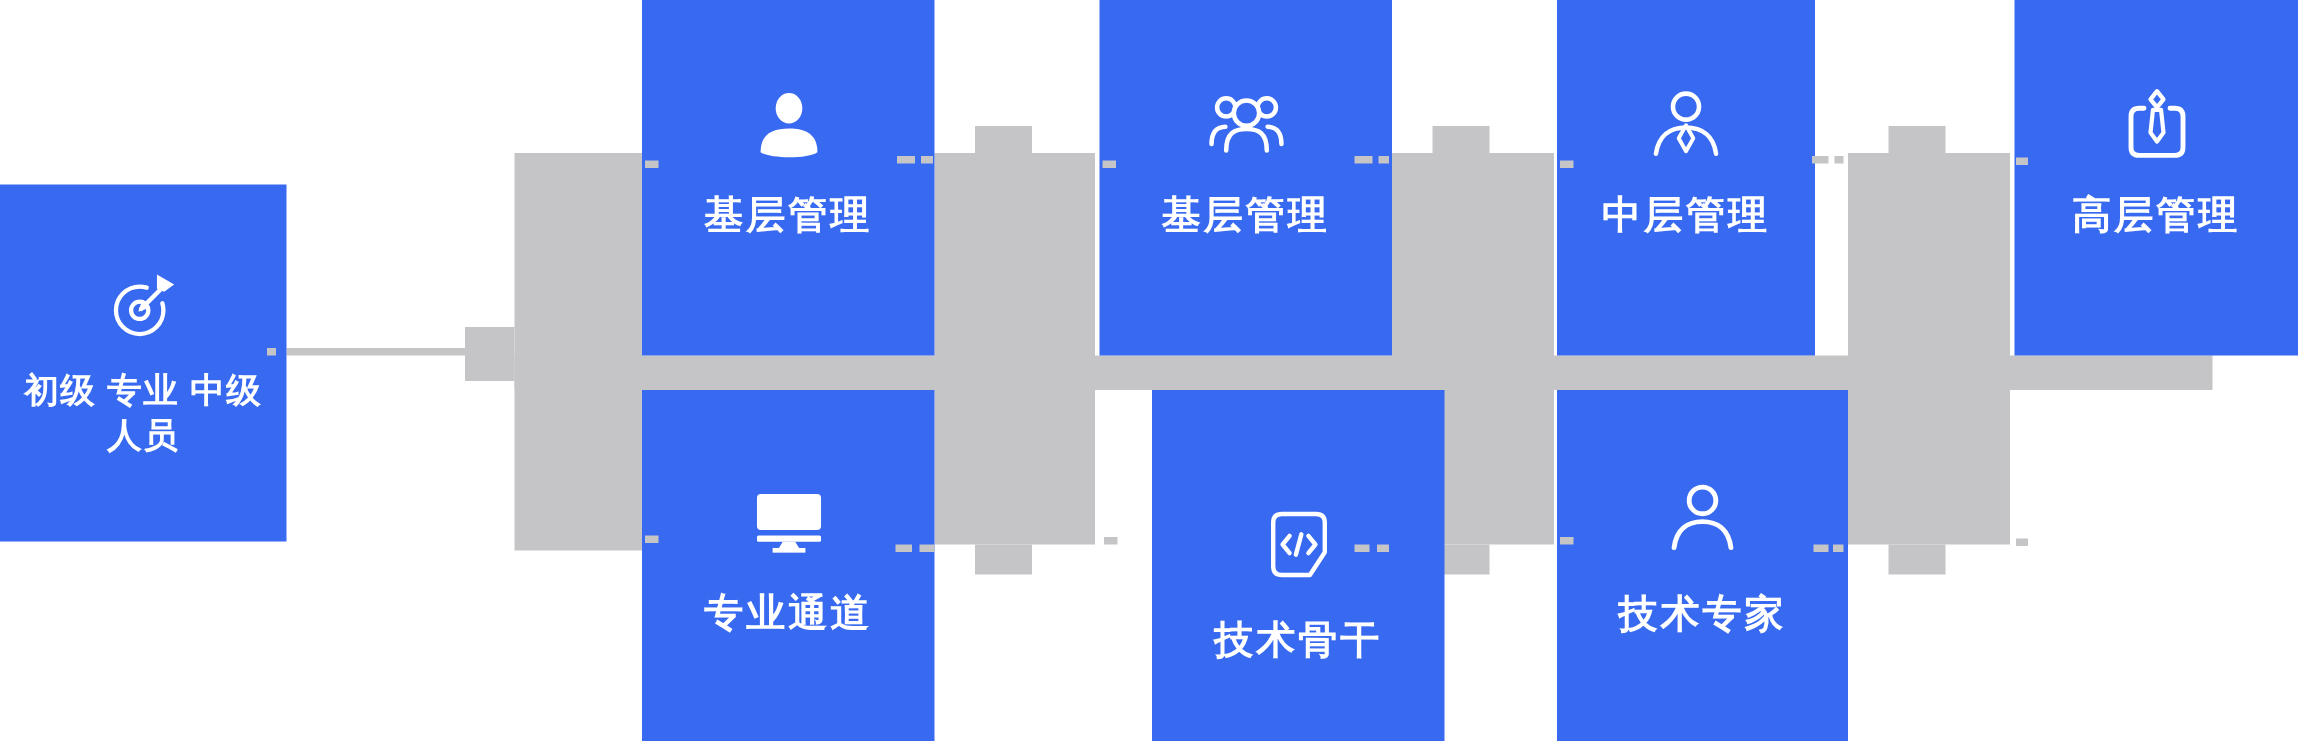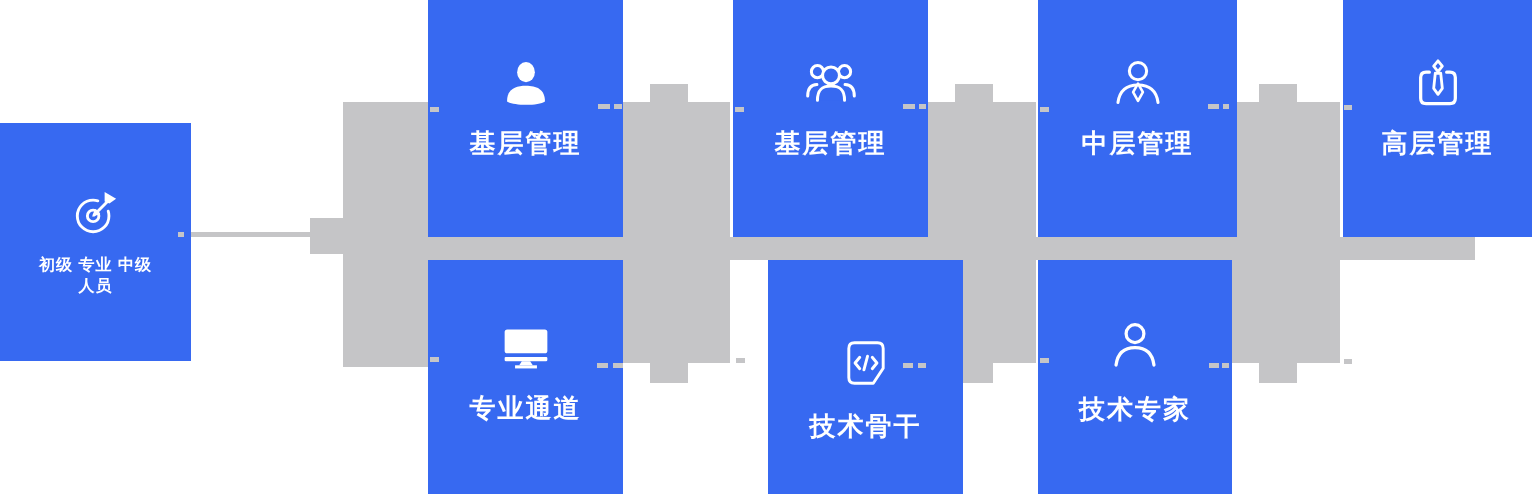"中层管理" div.card { width: 199px -> 172px }
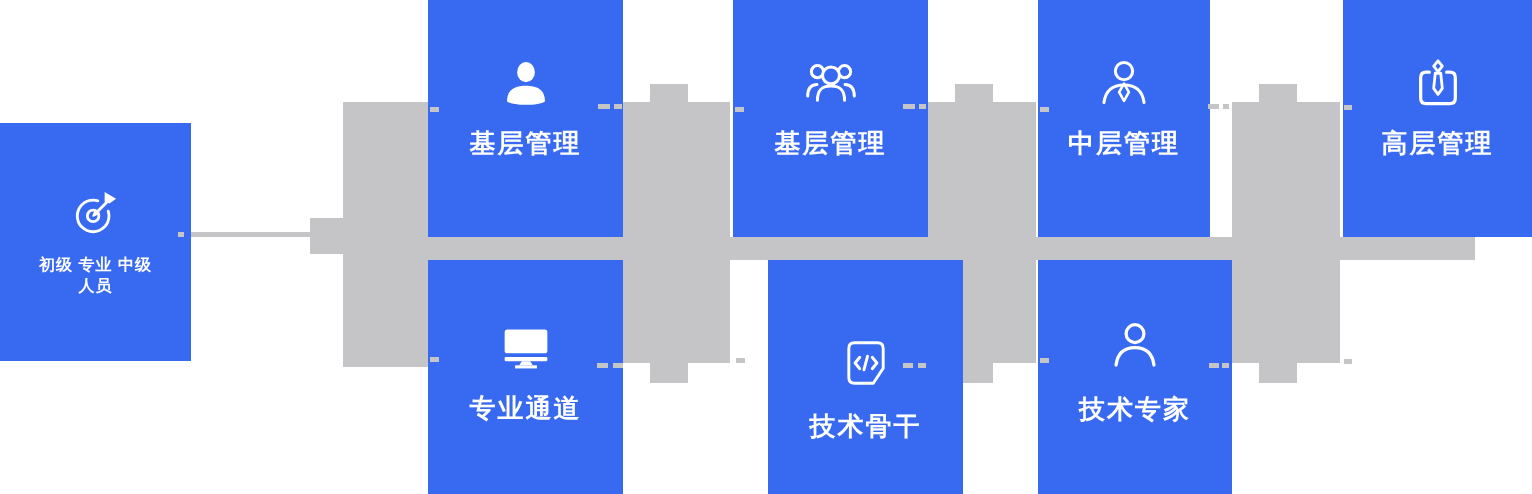"初级 专业 中级" .card.start .lbl { font-size: 16px -> 23px }
